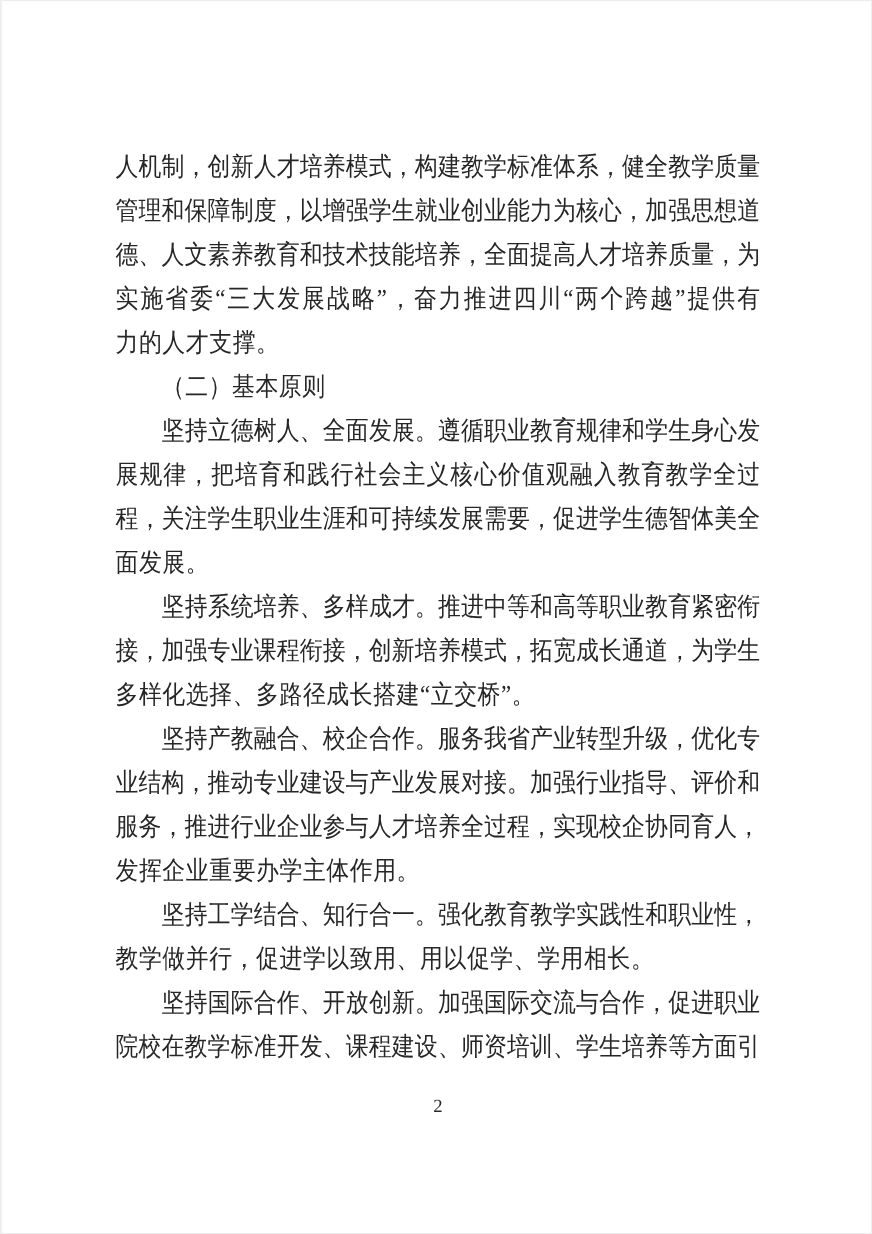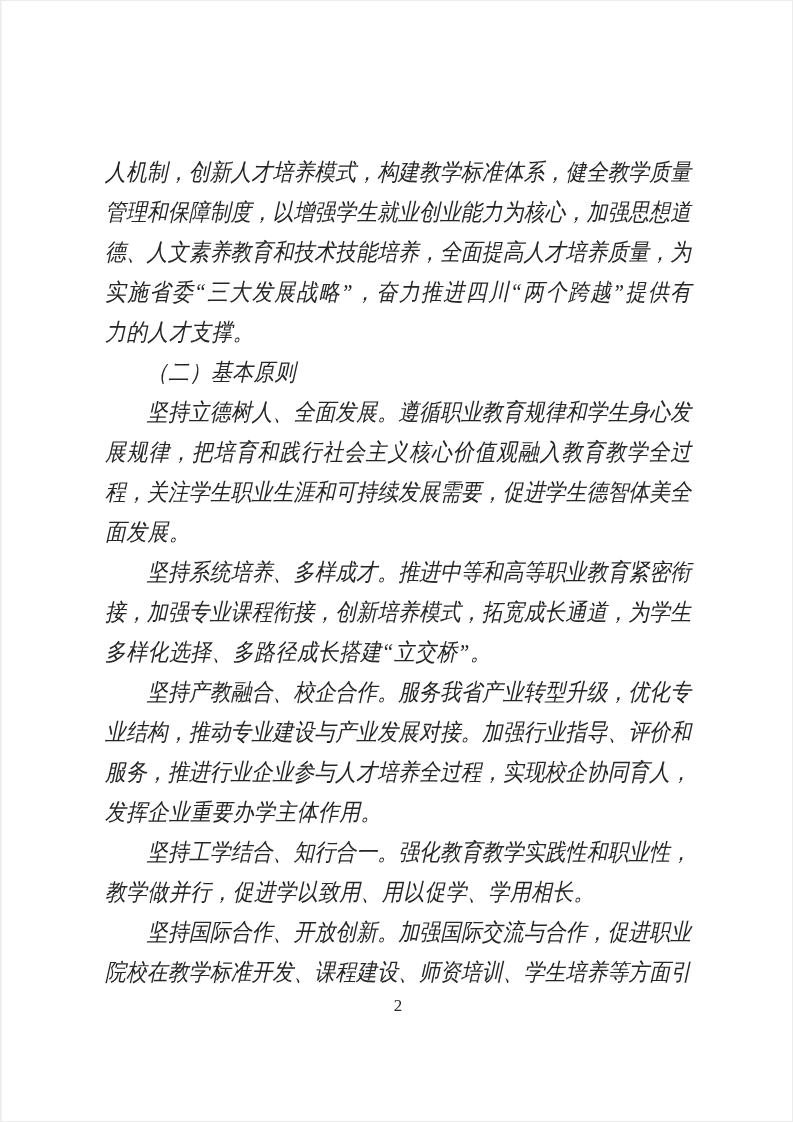"人机制，创新人才培养模式，构建教学标准体系，健全教学质量" .textblock { font-style: italic -> none; top: 152px -> 132px }
